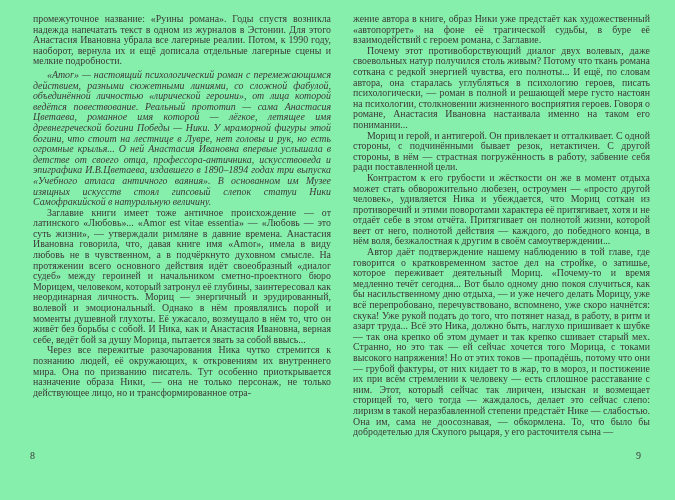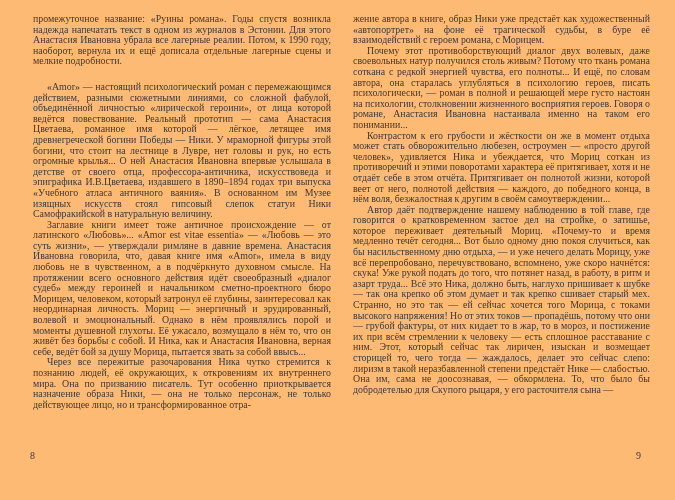"промежуточное название: «Руины романа»." .spread { background: #fdba74 -> #86efac }
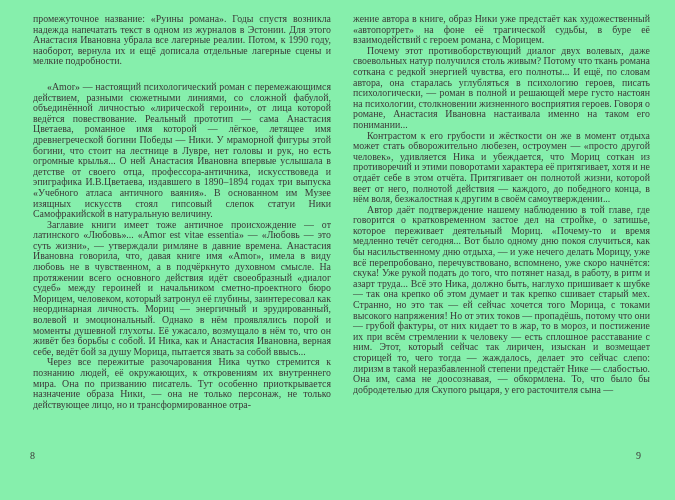"жение автора в книге, образ" p.no-indent { text: Морицем -> Заглавие }
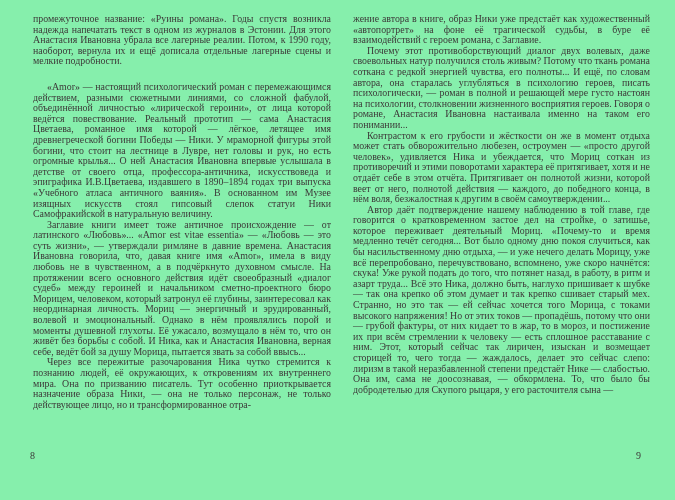"«Amor» — настоящий психологический роман" .page-col p.section-gap { font-style: none -> italic; margin-top: 15px -> 3px }
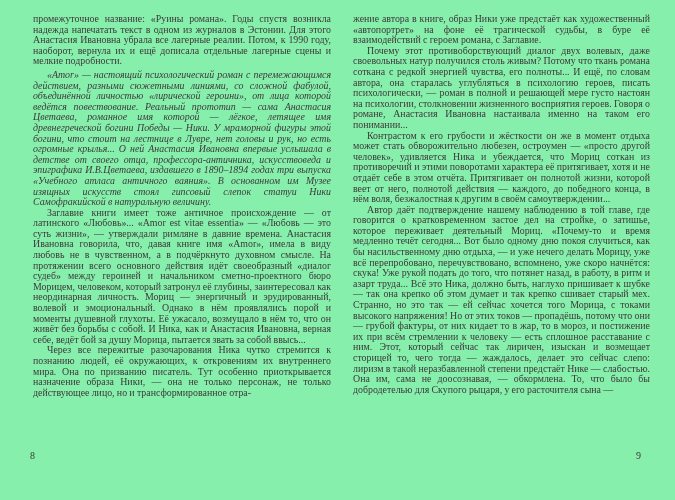"Мориц и герой, и антигерой." p { html: none -> <p>Мориц и герой, и антигерой. Он привлекает и отталкивает. С одной стороны, с подчинёнными бывает резок, нетактичен. С другой стороны, в нём — страстная погружённость в работу, забвение себя ради поставленной цели.</p> }
